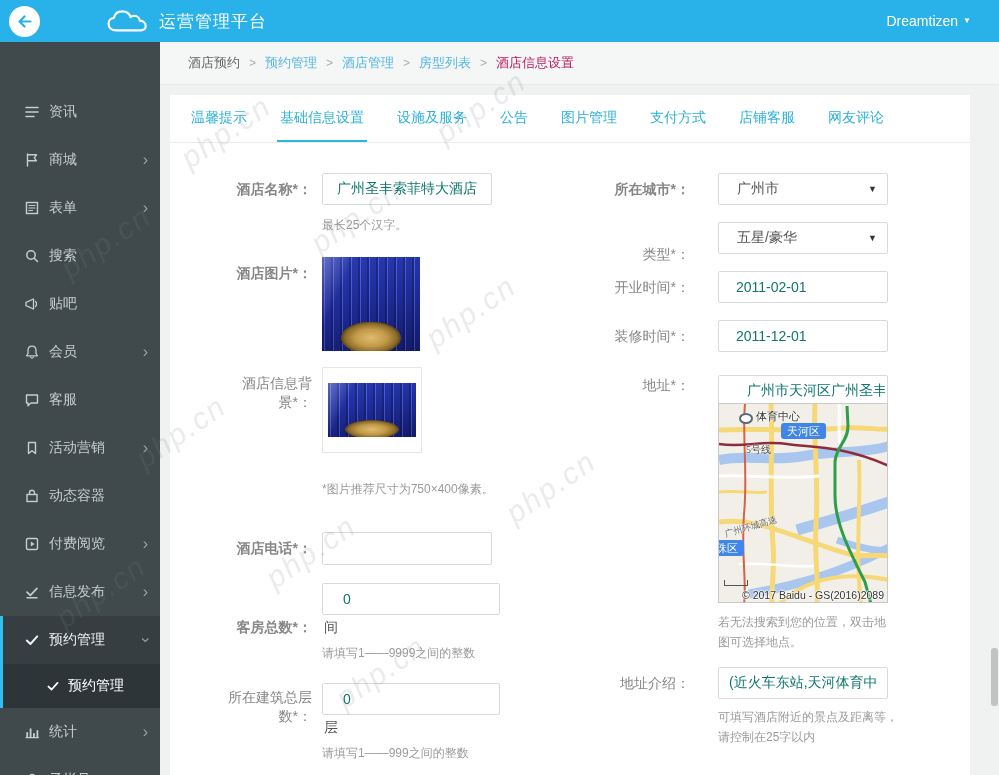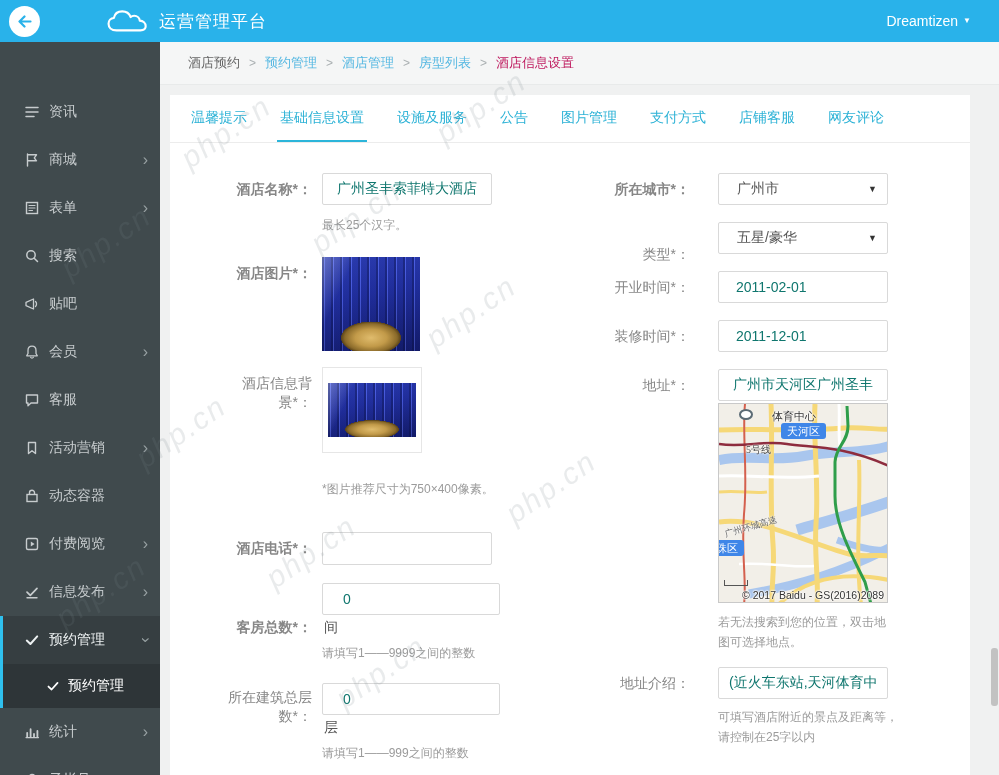"广州市天河区广州圣丰" input.inp { padding-left: 14px -> 28px; top: 274px -> 280px }
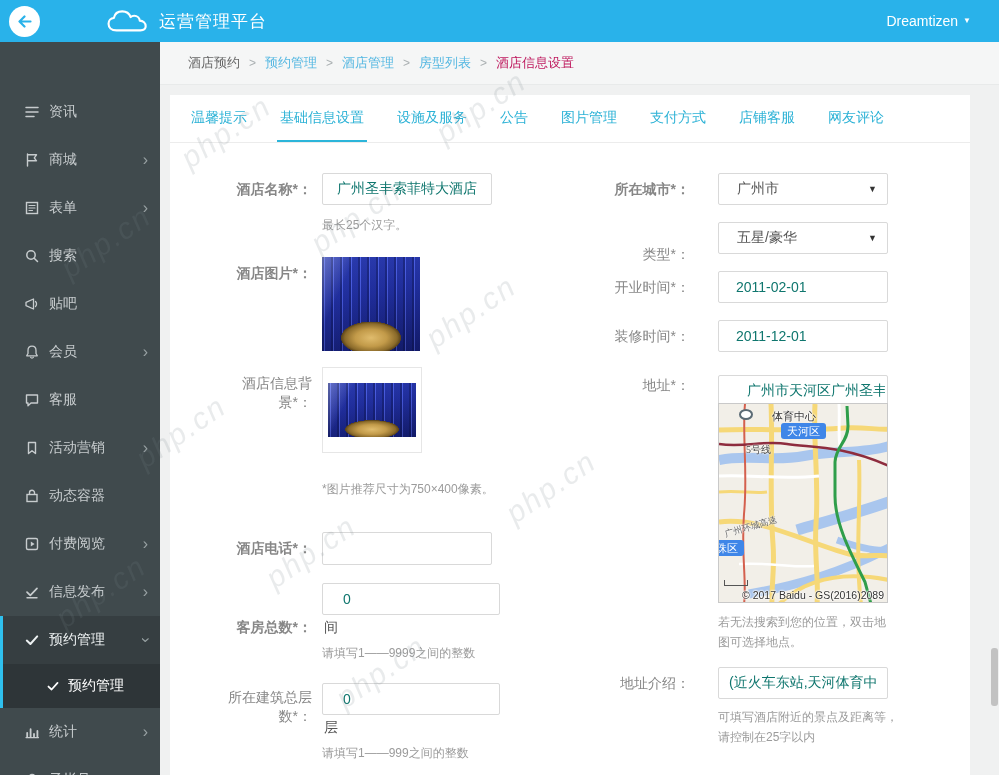"体育中心" .map-poi { align-items: flex-start -> flex-end; gap: 19px -> 3px }
